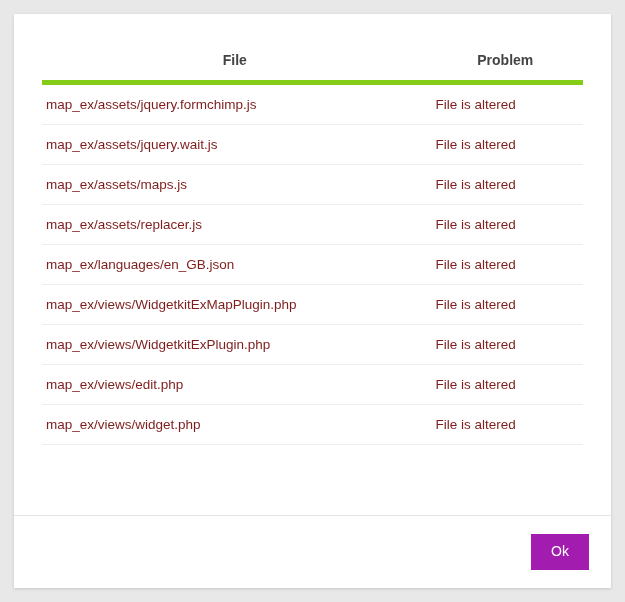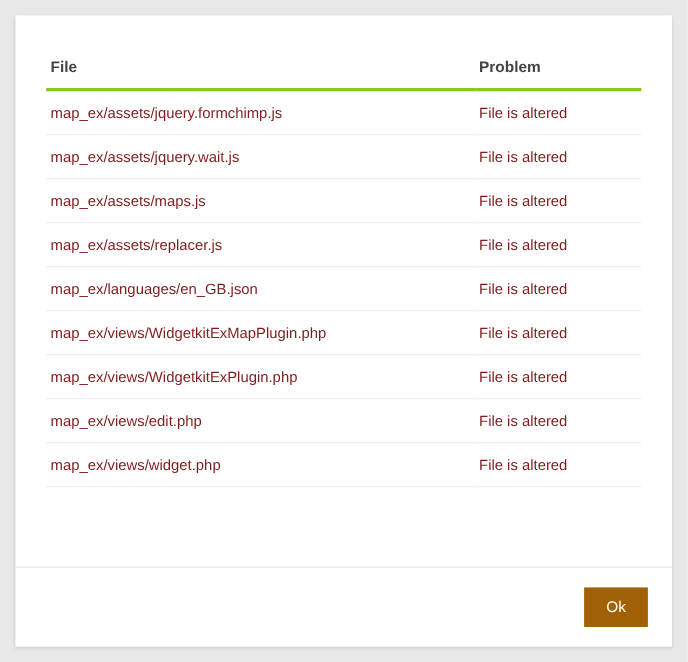"File" th { border-bottom: 3px solid #84cc16 -> 5px solid #84cc16; text-align: left -> center }
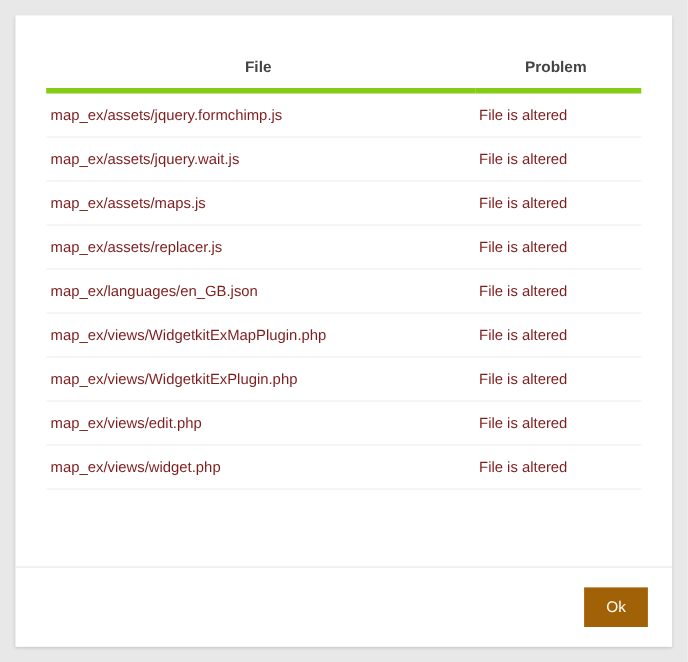"Ok" .btn-primary { background: #a16207 -> #a21caf }
